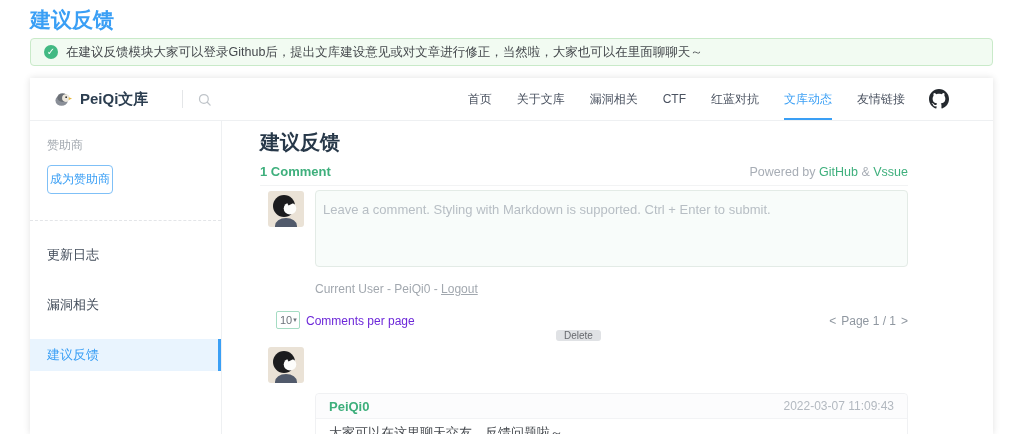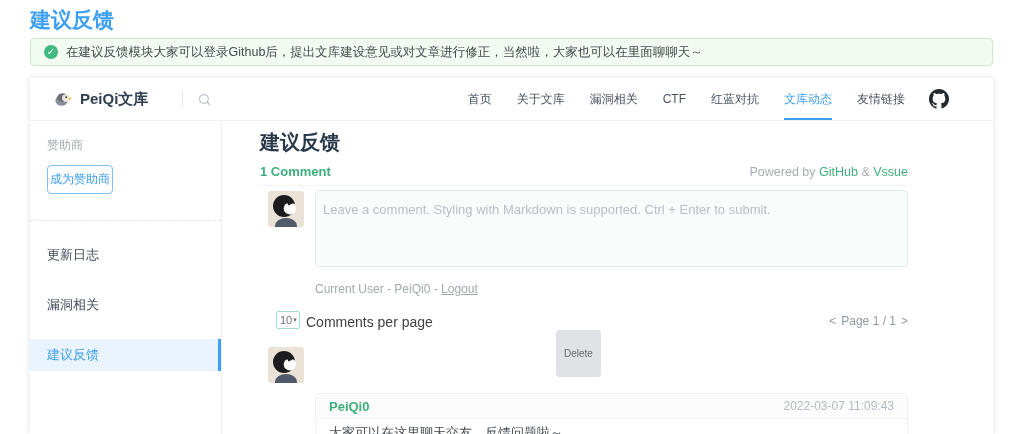"Comments per page" .per-page-label { color: #404040 -> #6d28d9; font-size: 14px -> 12px }
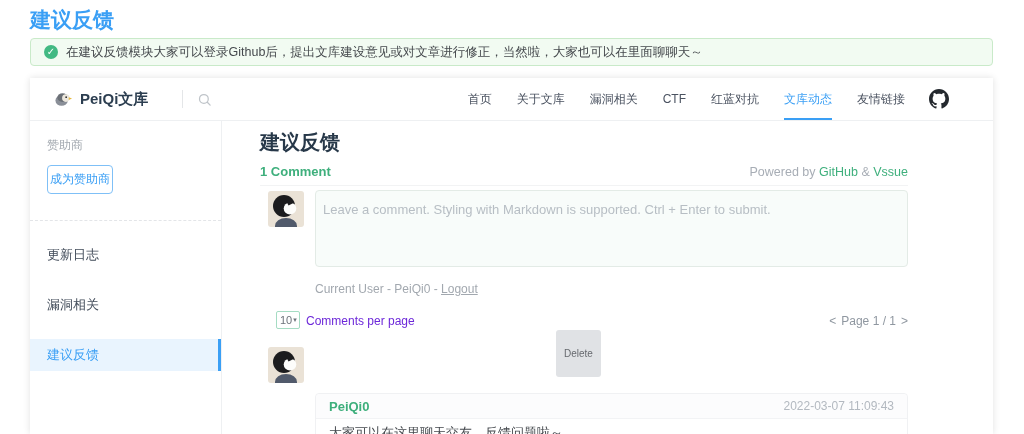"Delete" .tooltip { padding: 18px 8px -> 0 8px }
